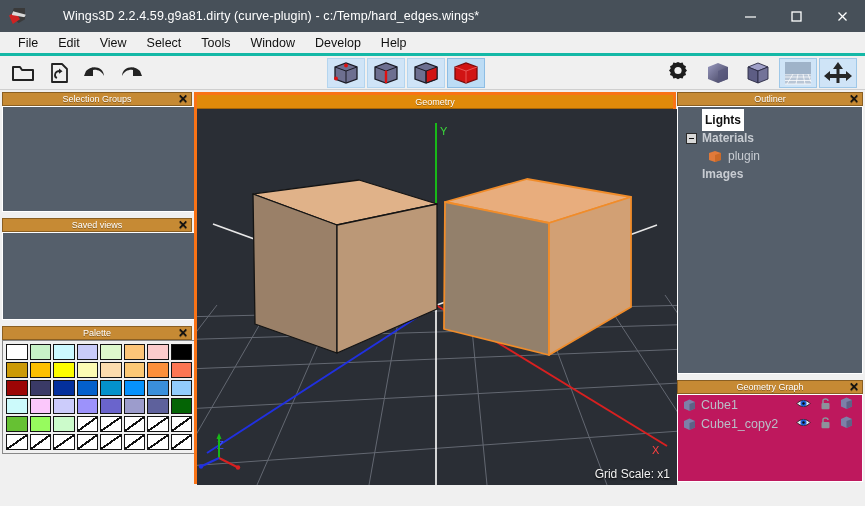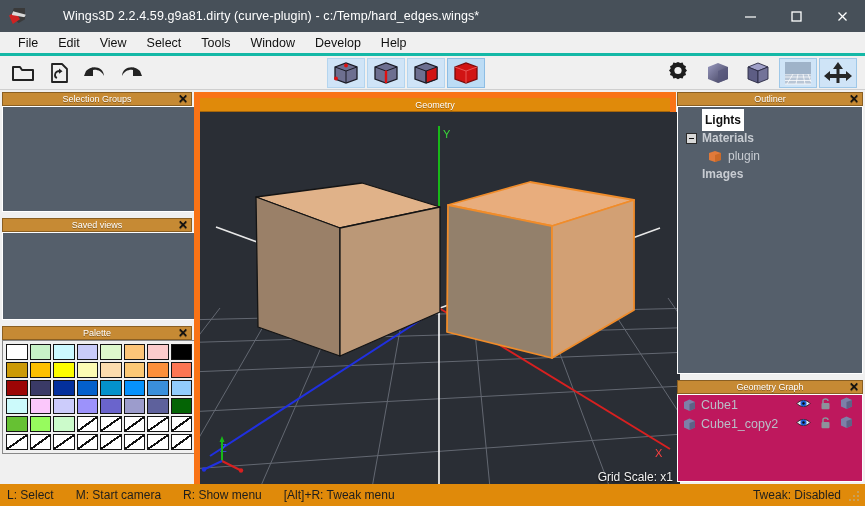"Geometry" .viewport-wrap { border: 6px solid #f97316 -> 3px solid #f97316 }
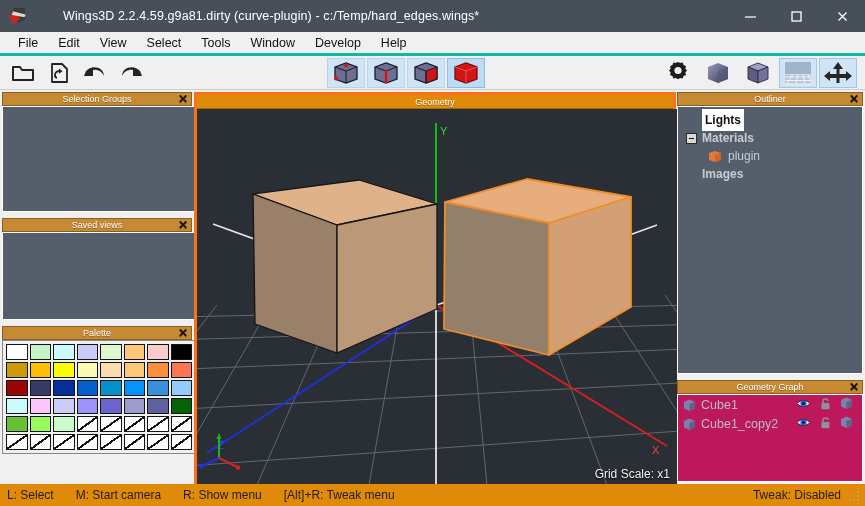"L: Select" div.statusbar { html: <div> <div> <span>L: Select</span> <span>M: Start camera</span> <span>R: Show menu</span> <span>[Alt]+R: Tweak menu</span> </div> <div>Tweak: Disabled</div> <div> <i></i> <i></i> <i></i> <i></i> <i></i> <i></i> </div> </div> -> none }
